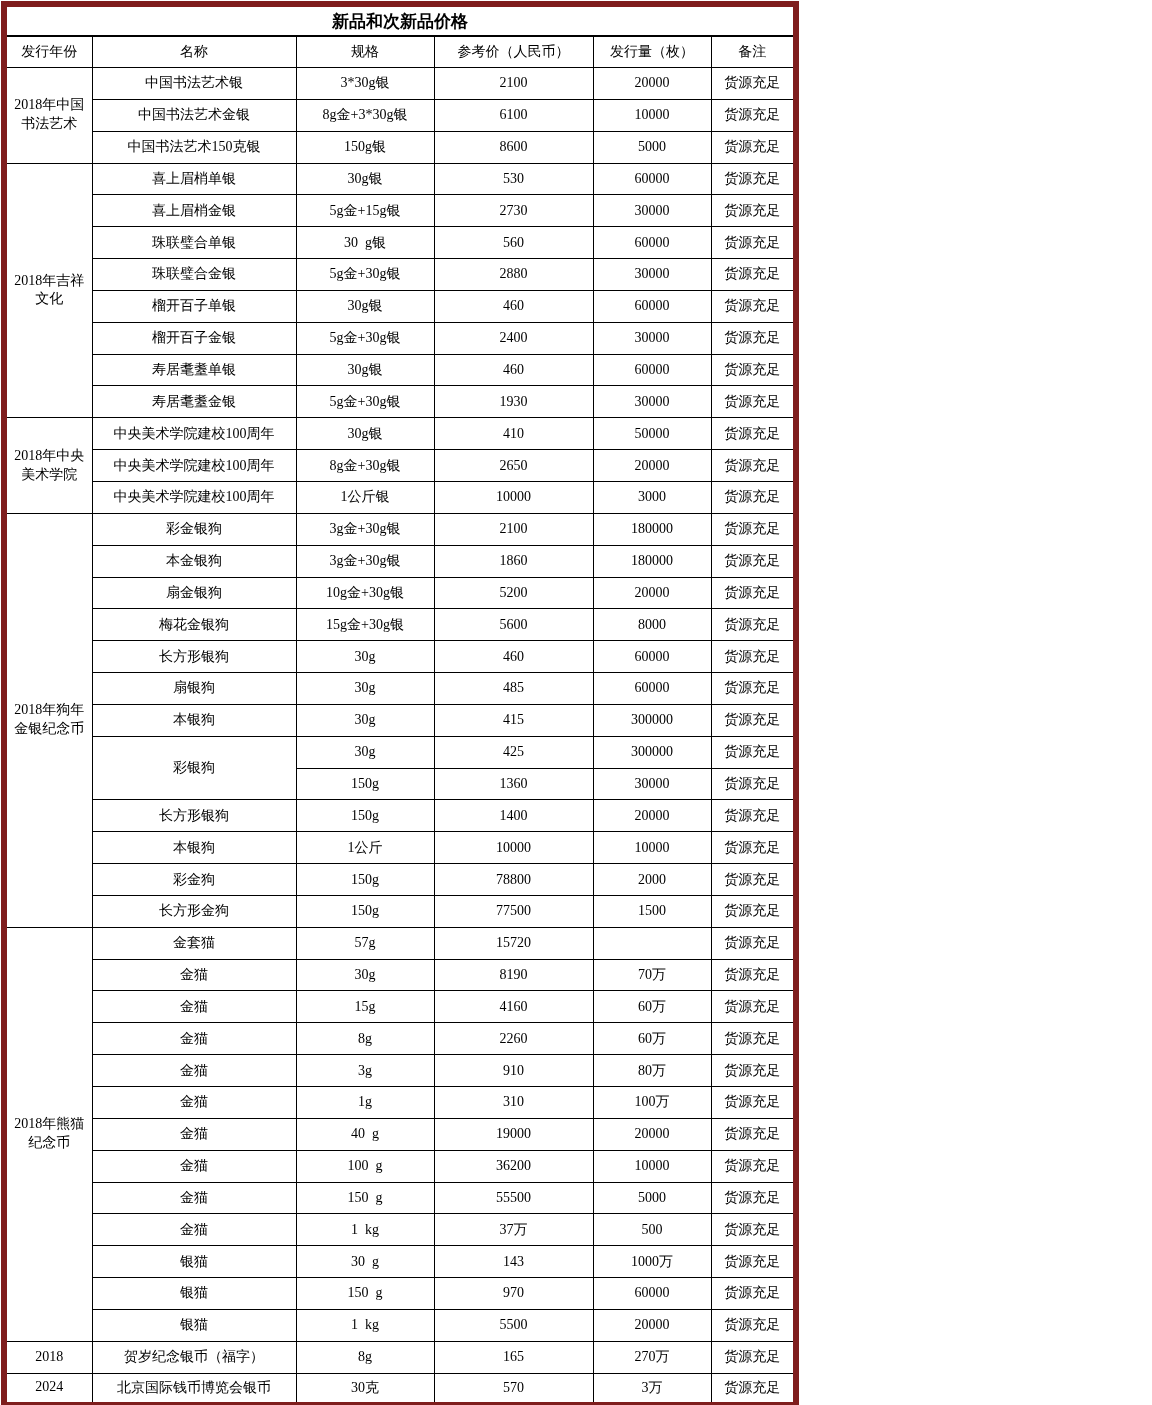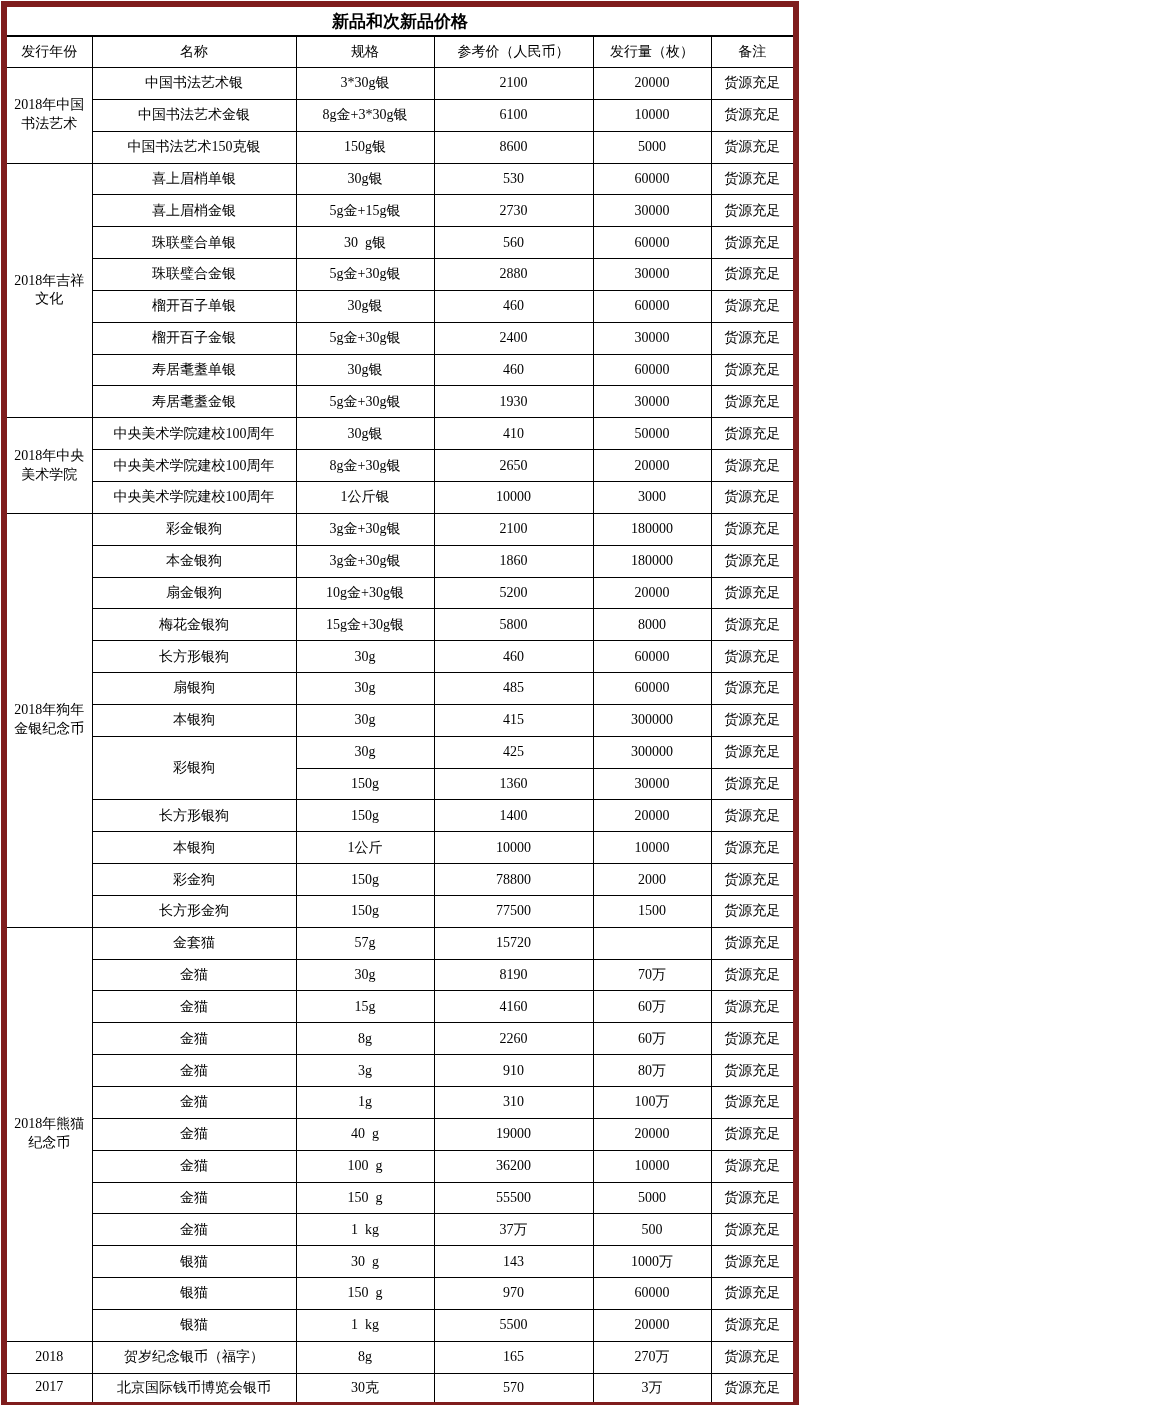"5800" td.price-cell { text: 5800 -> 5600 }
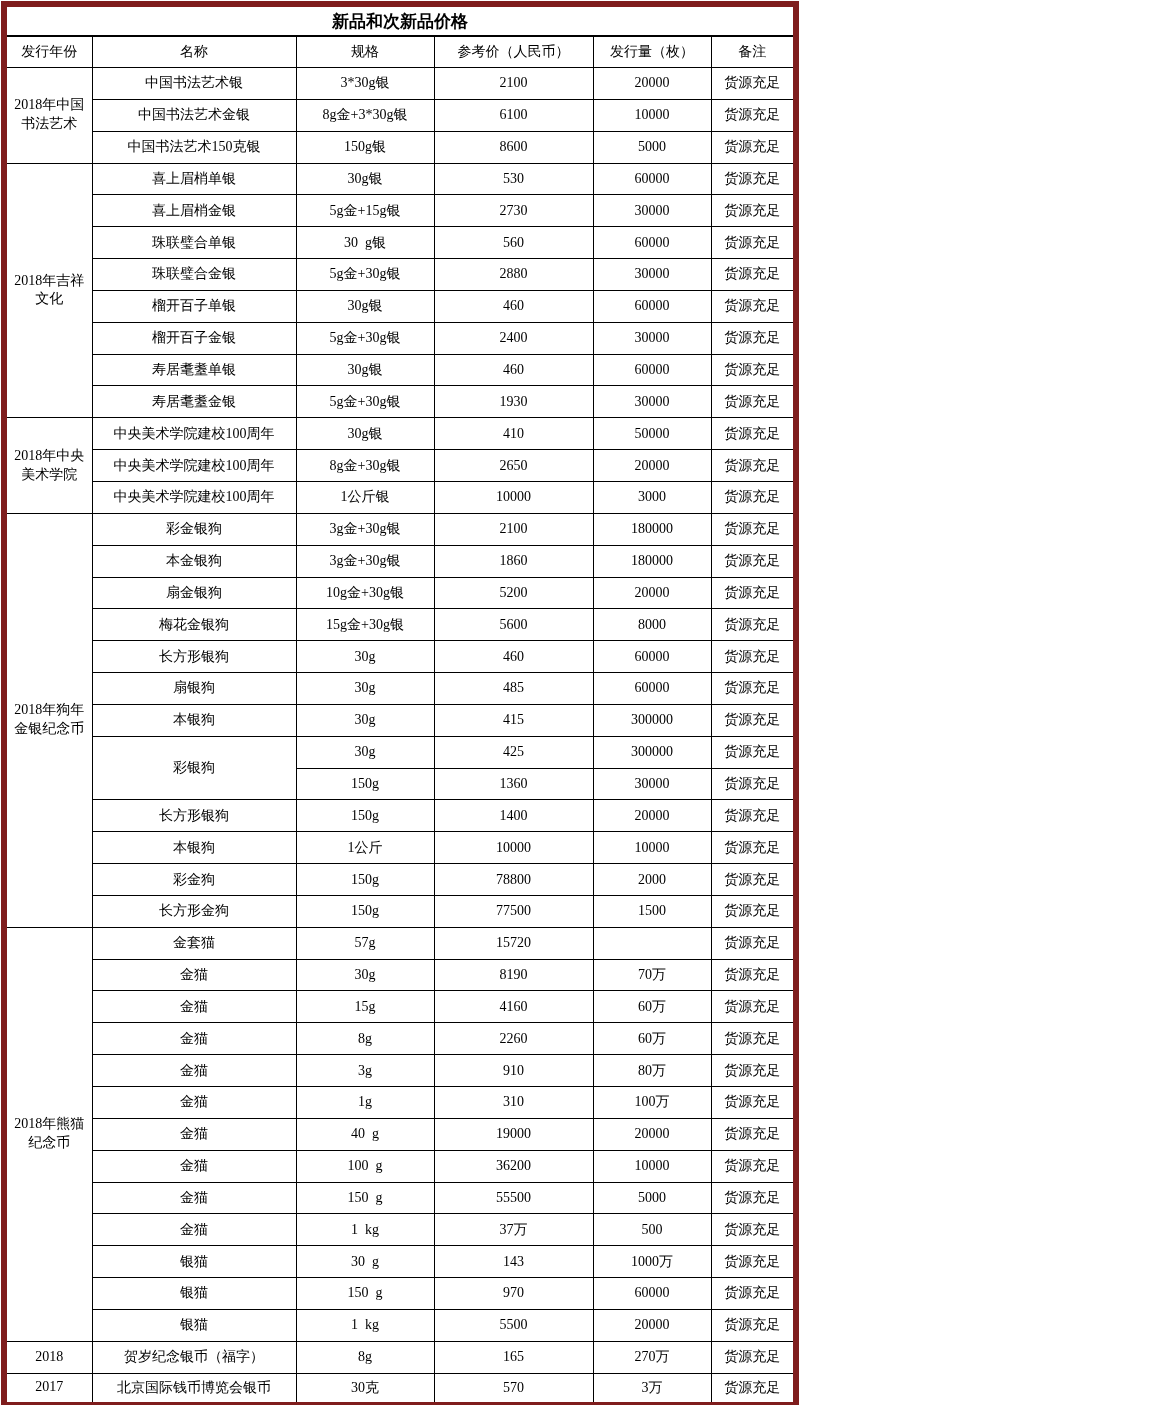"2017" td.year-cell { text: 2017 -> 2024 }
